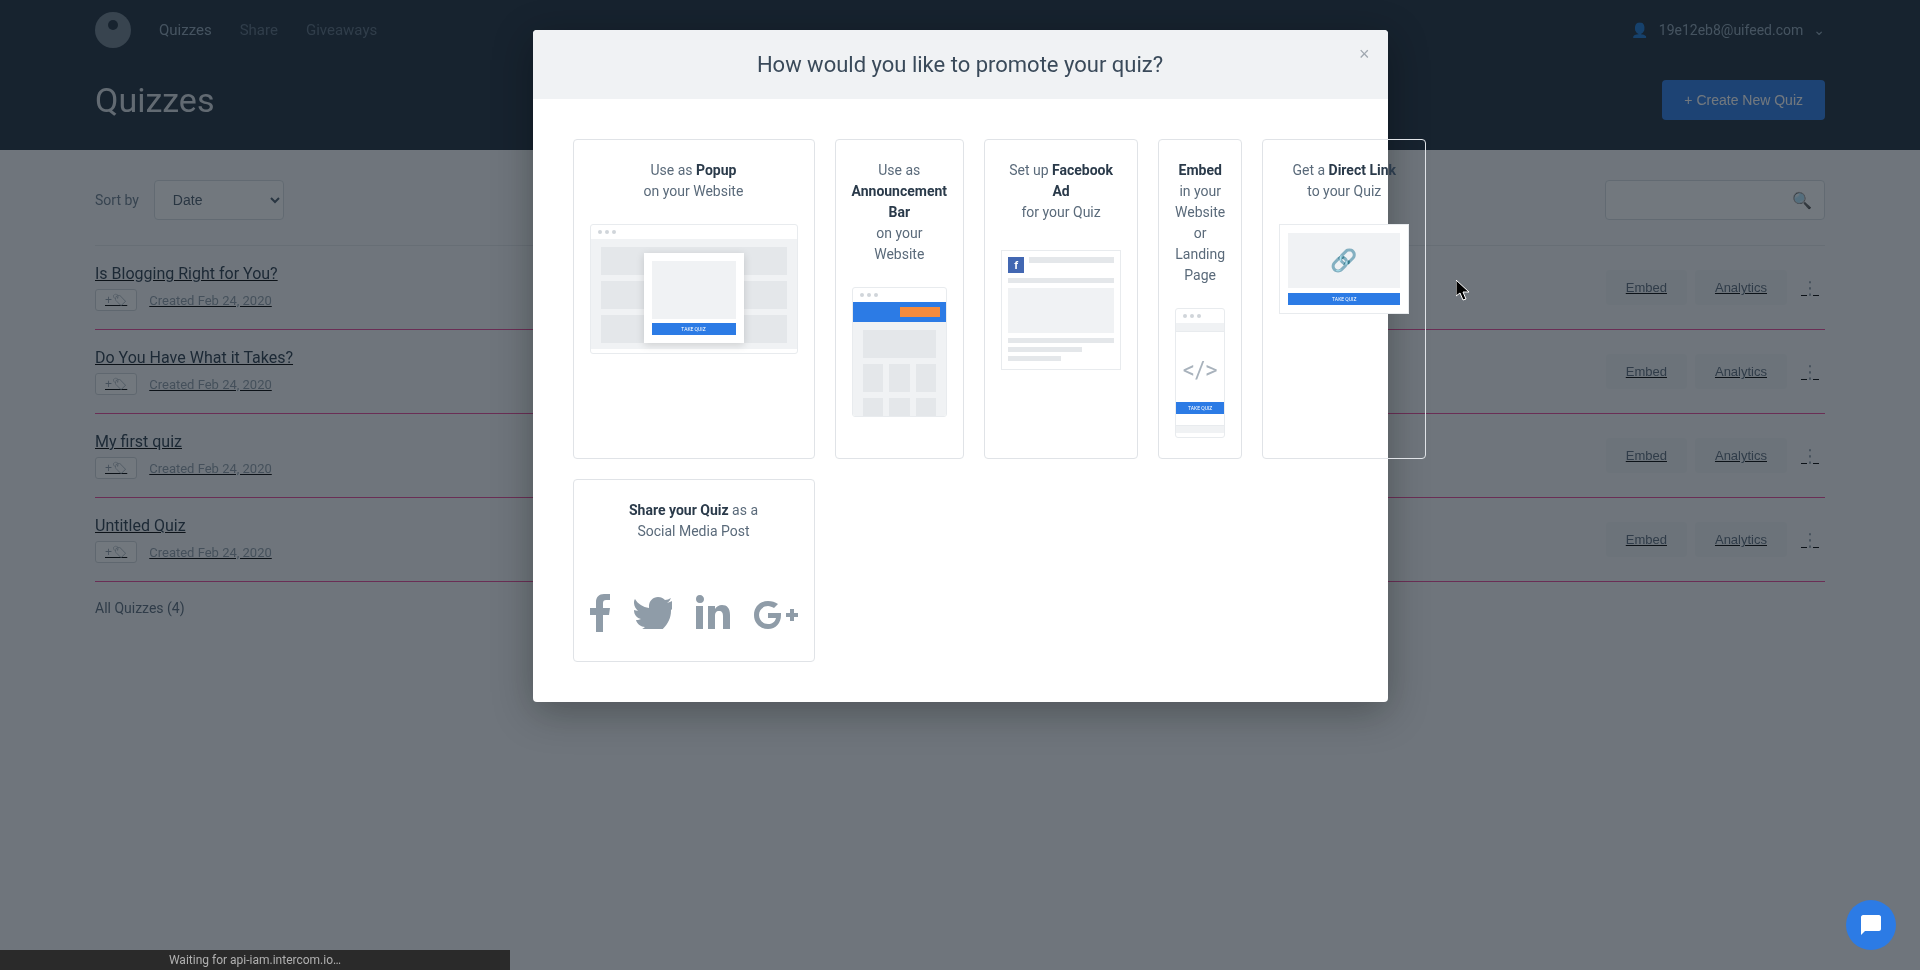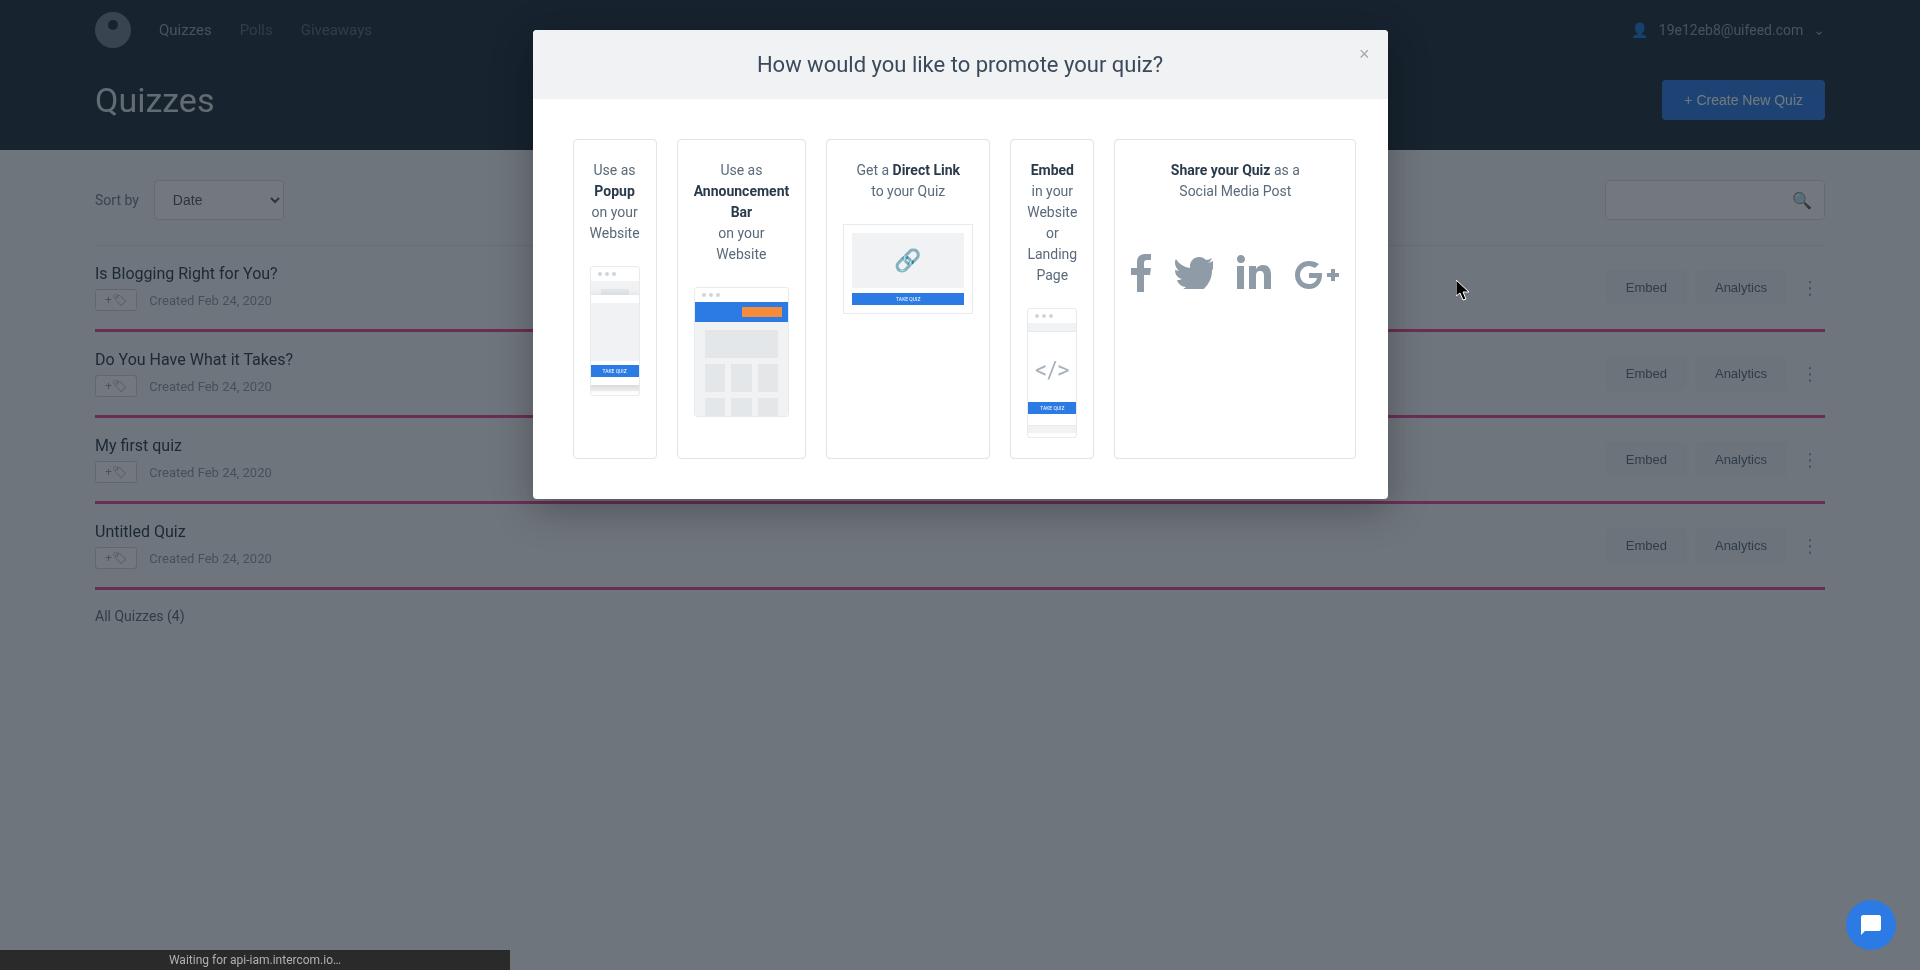"Polls" span.nav-link { text: Polls -> Share }
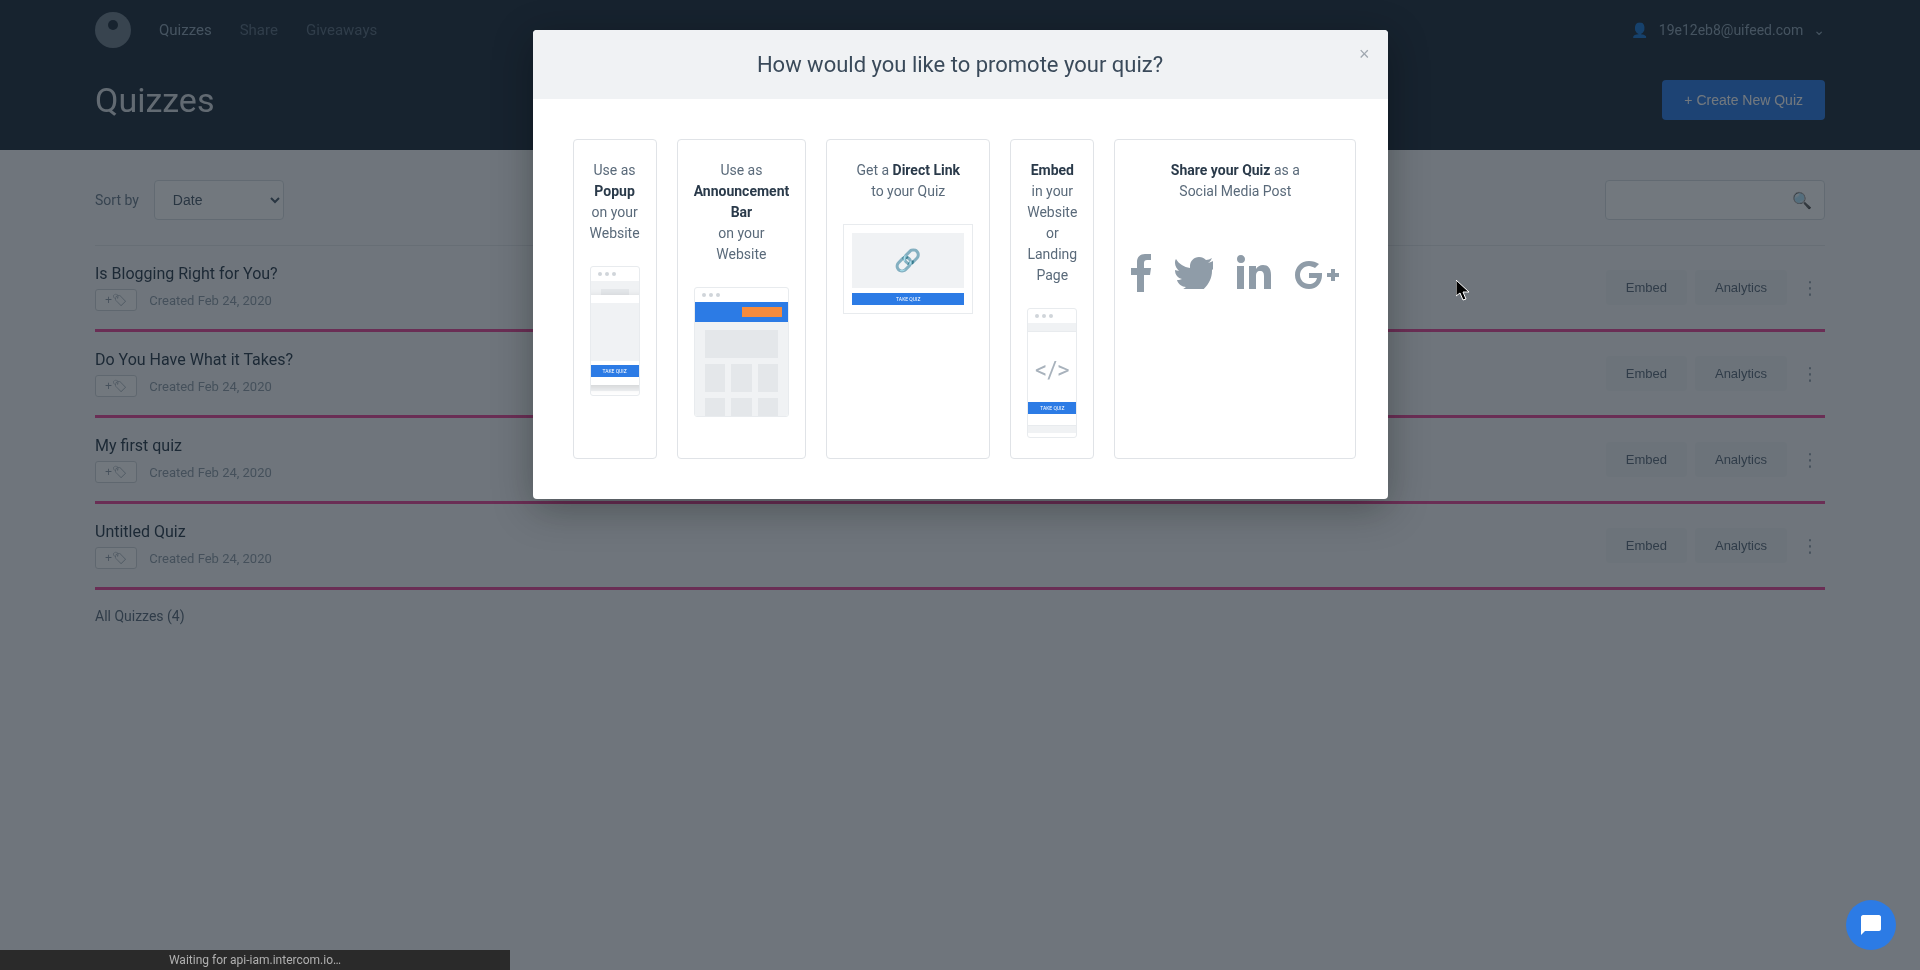"Set up Facebook Ad" div.option-card { html: none -> <div> <div> <span>Set up </span><b>Facebook Ad</b><span></span><br> <span>for your Quiz</span> </div> <div> <div> <div> <div>f</div> <div></div> </div> <div></div> <div></div> <div></div> <div></div> <div></div> </div> </div> </div> }
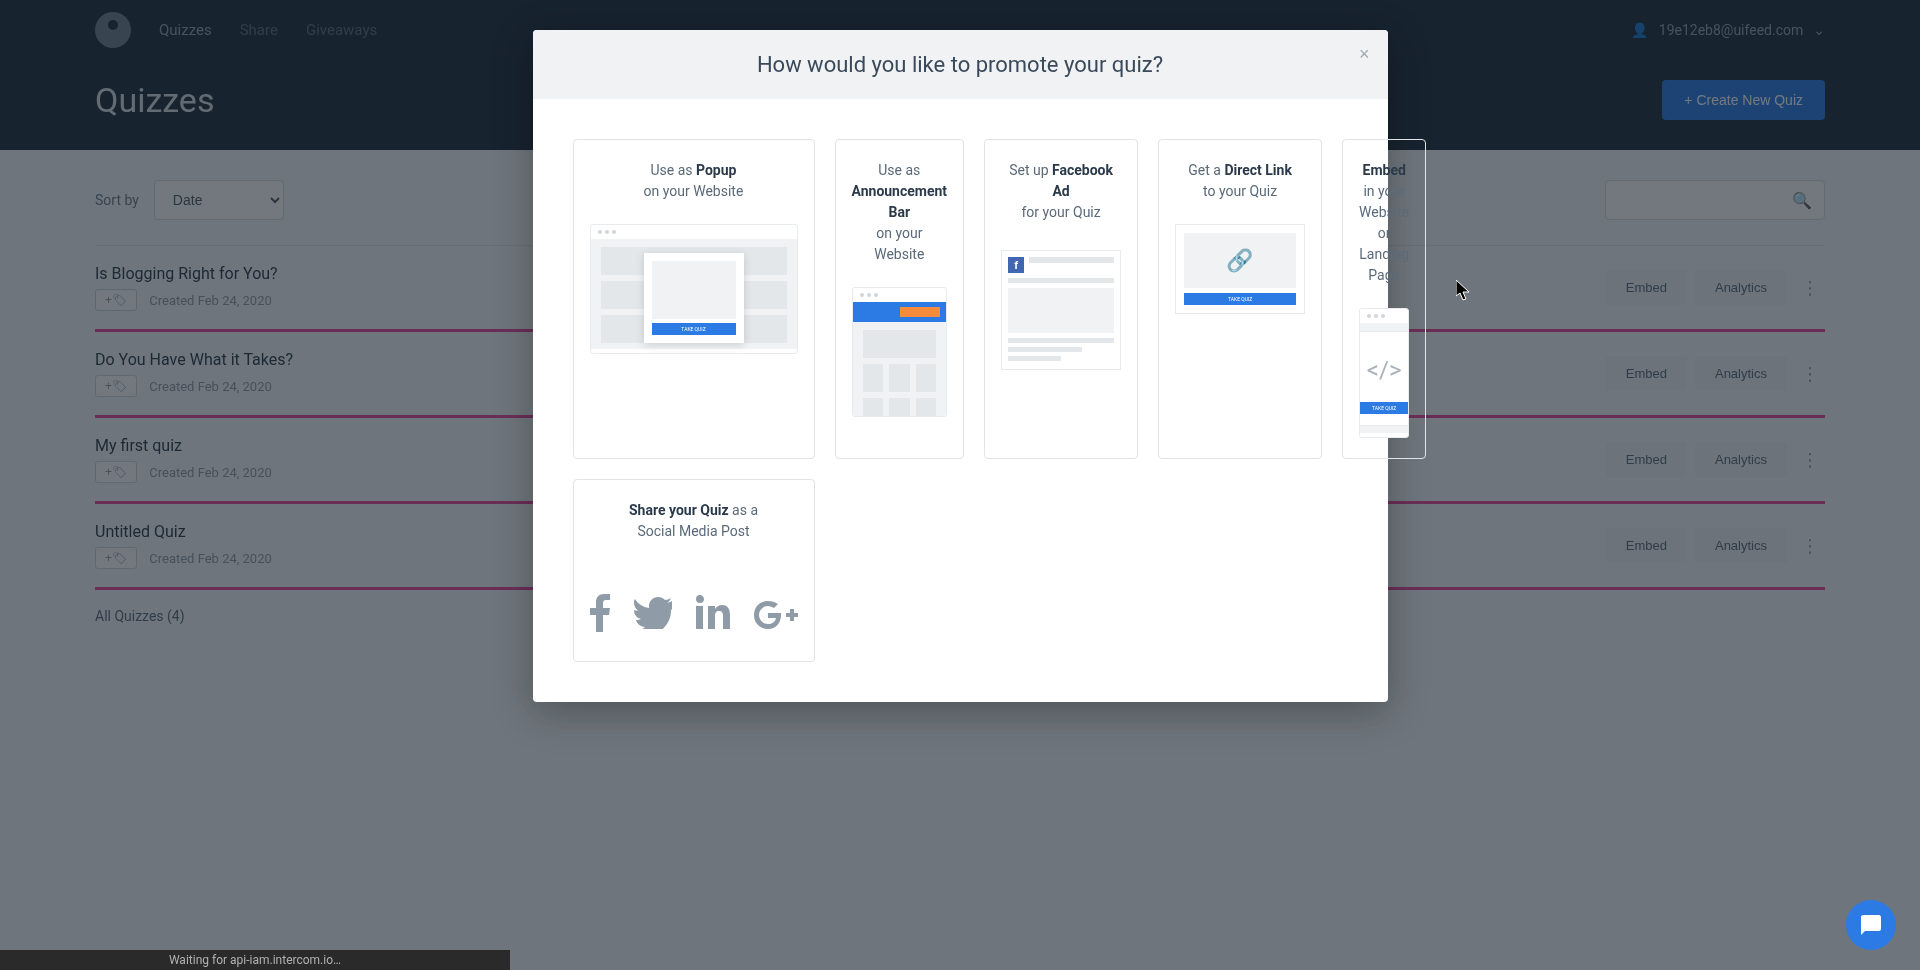"Get a Direct Link" div.option-card { order: before "Embed in your Website or" -> after "Embed in your Website or" }
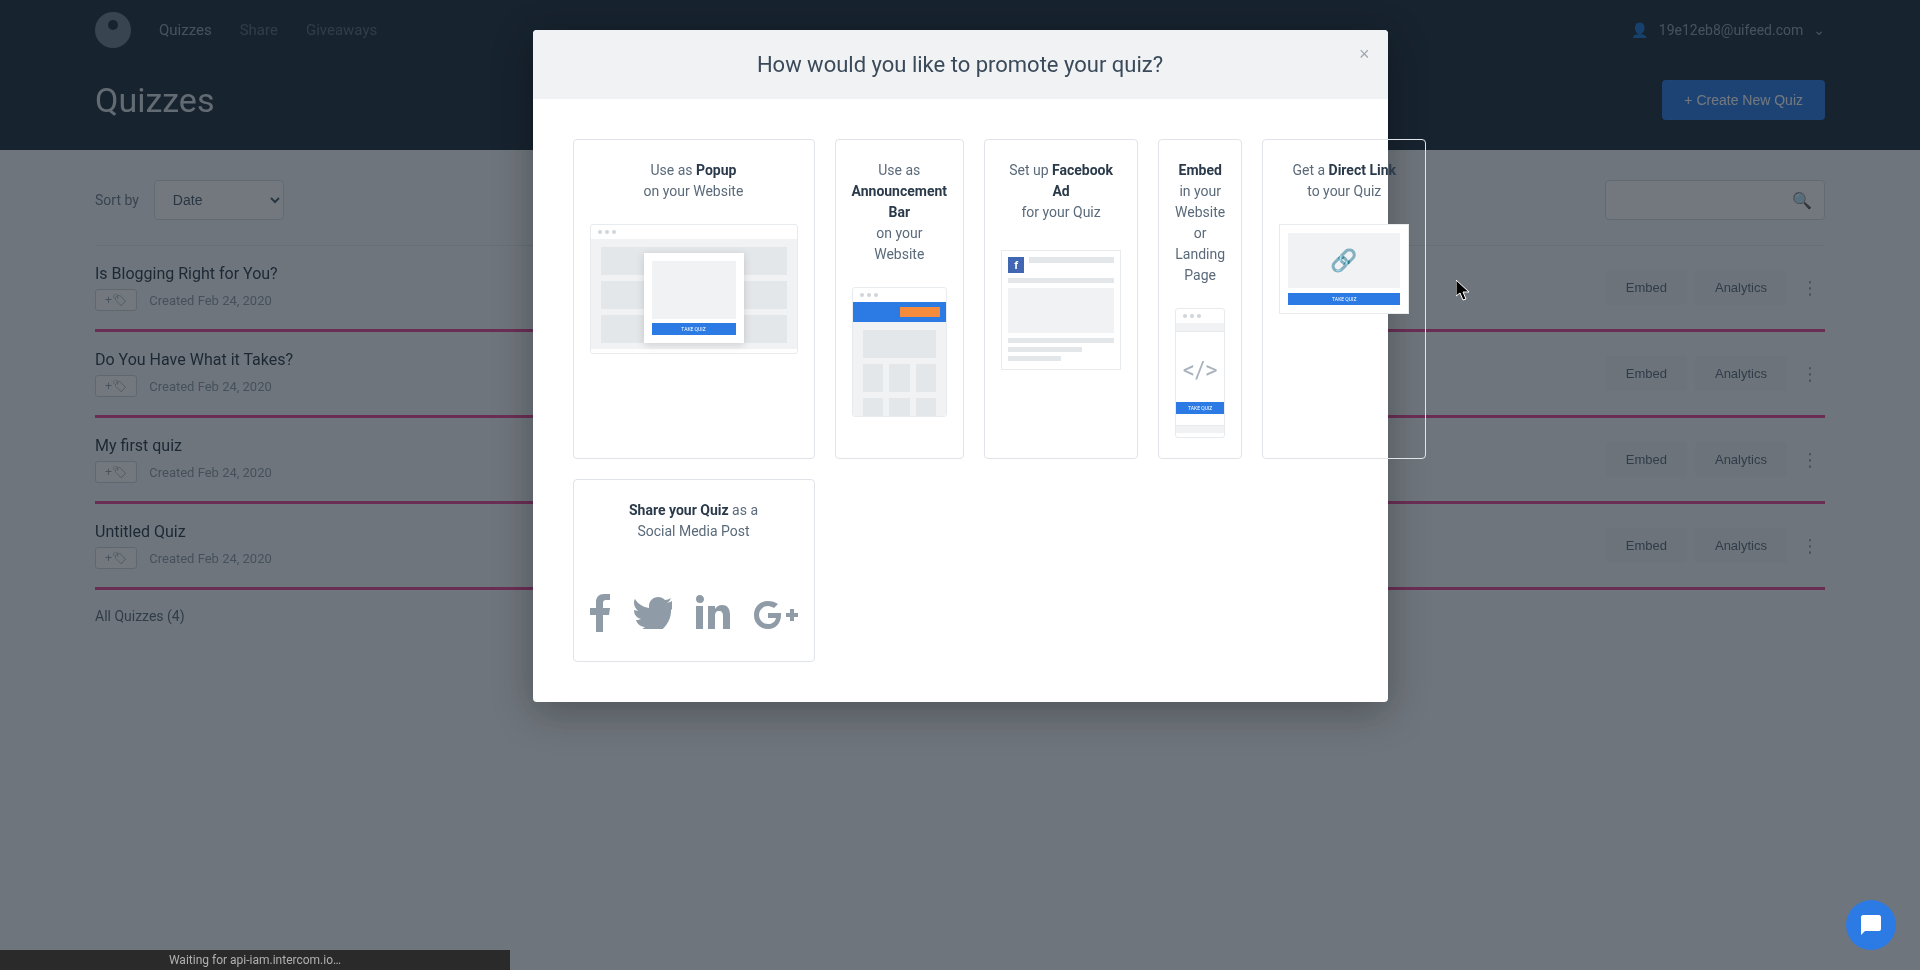"Is Blogging Right for You?" .quiz-item { border-bottom: 3px solid #ec4899 -> 1px solid #ec4899; text-decoration: none -> underline }
